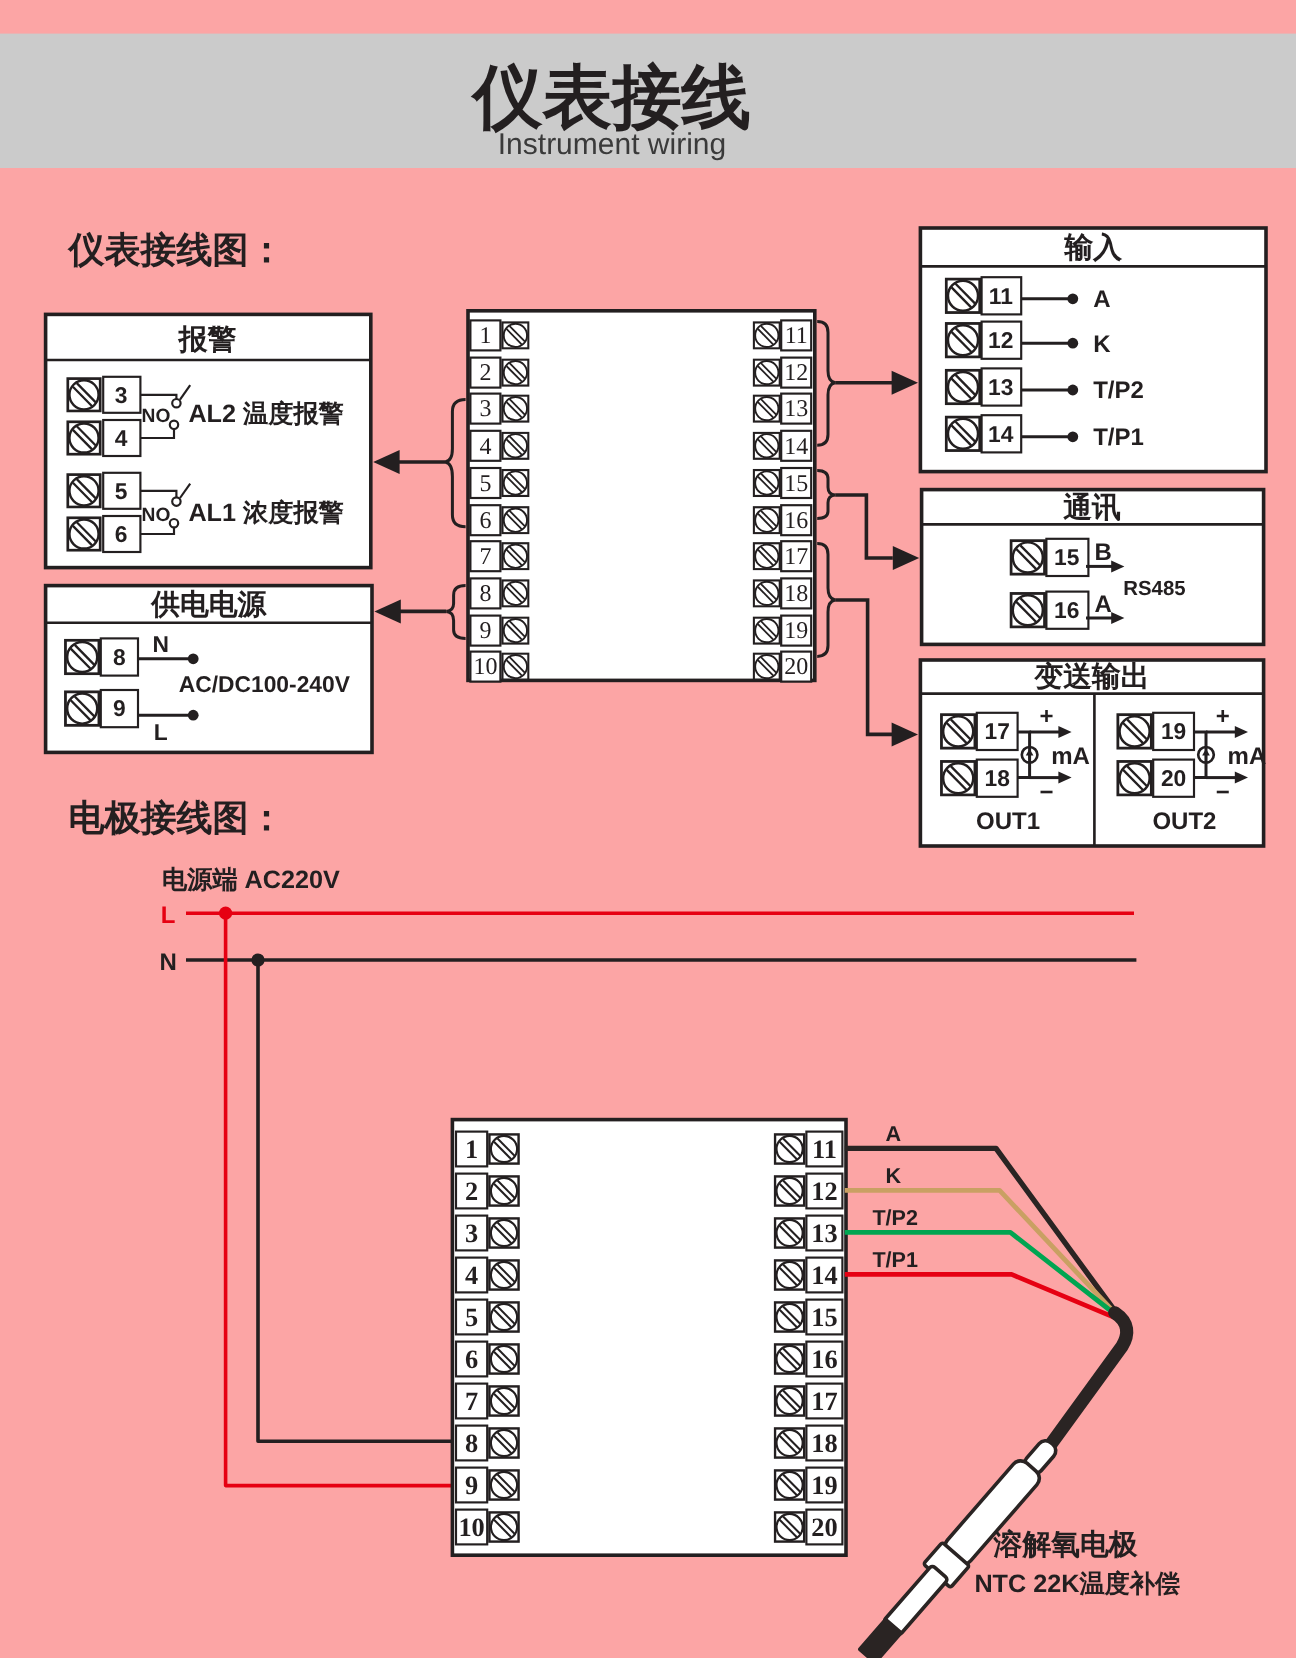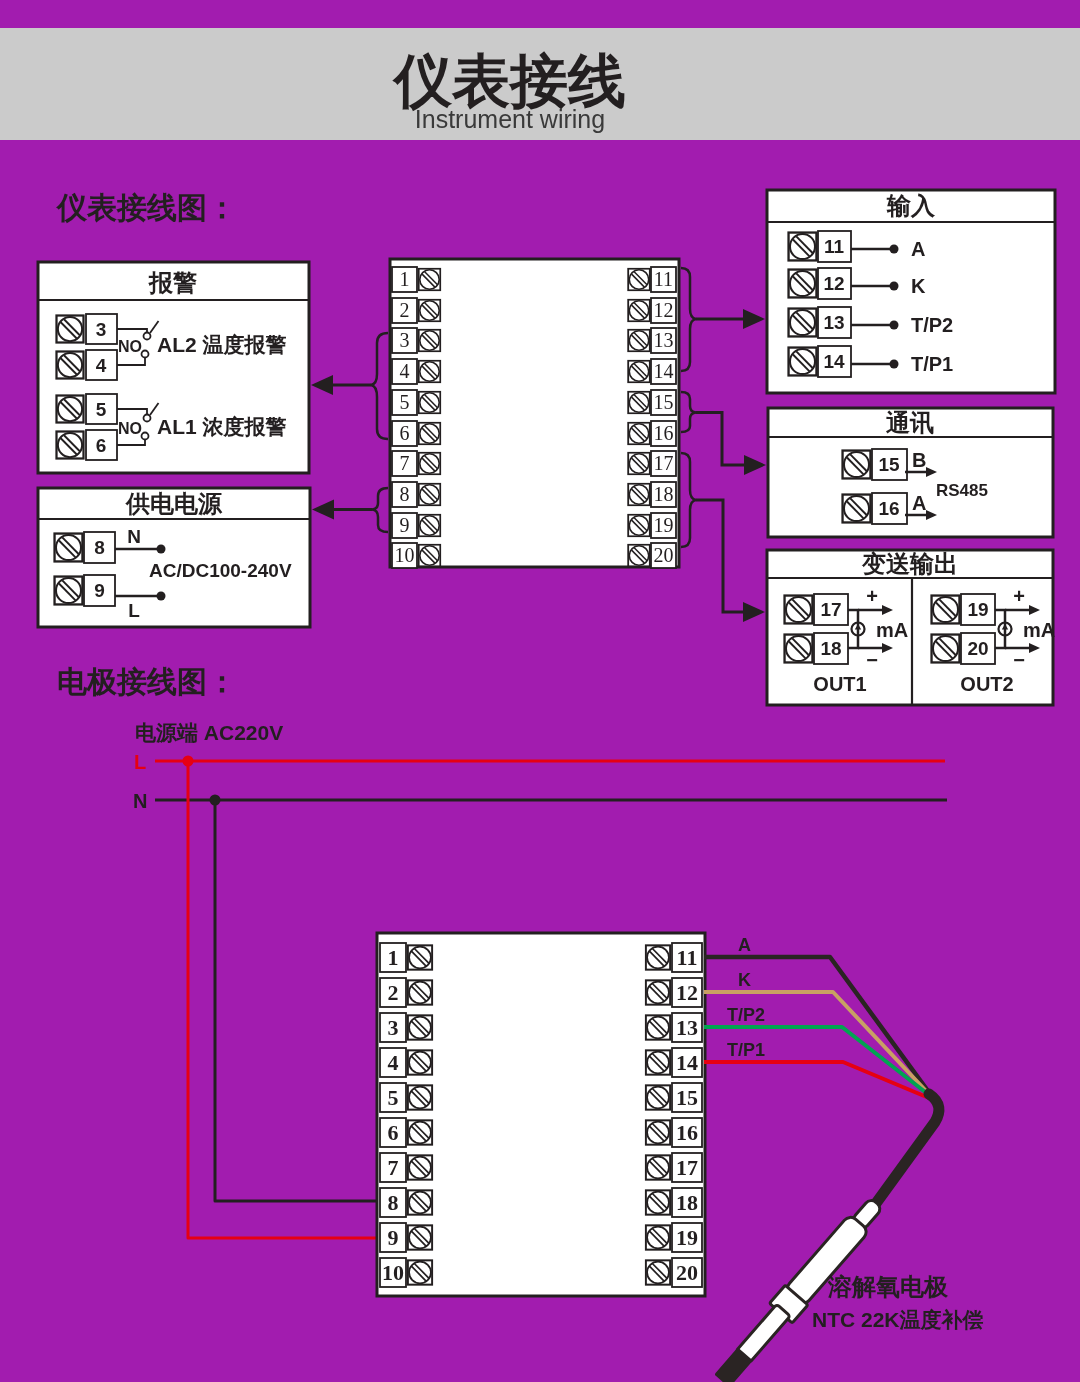"仪表接线" .stage { background: #a21caf -> #fca5a5 }
